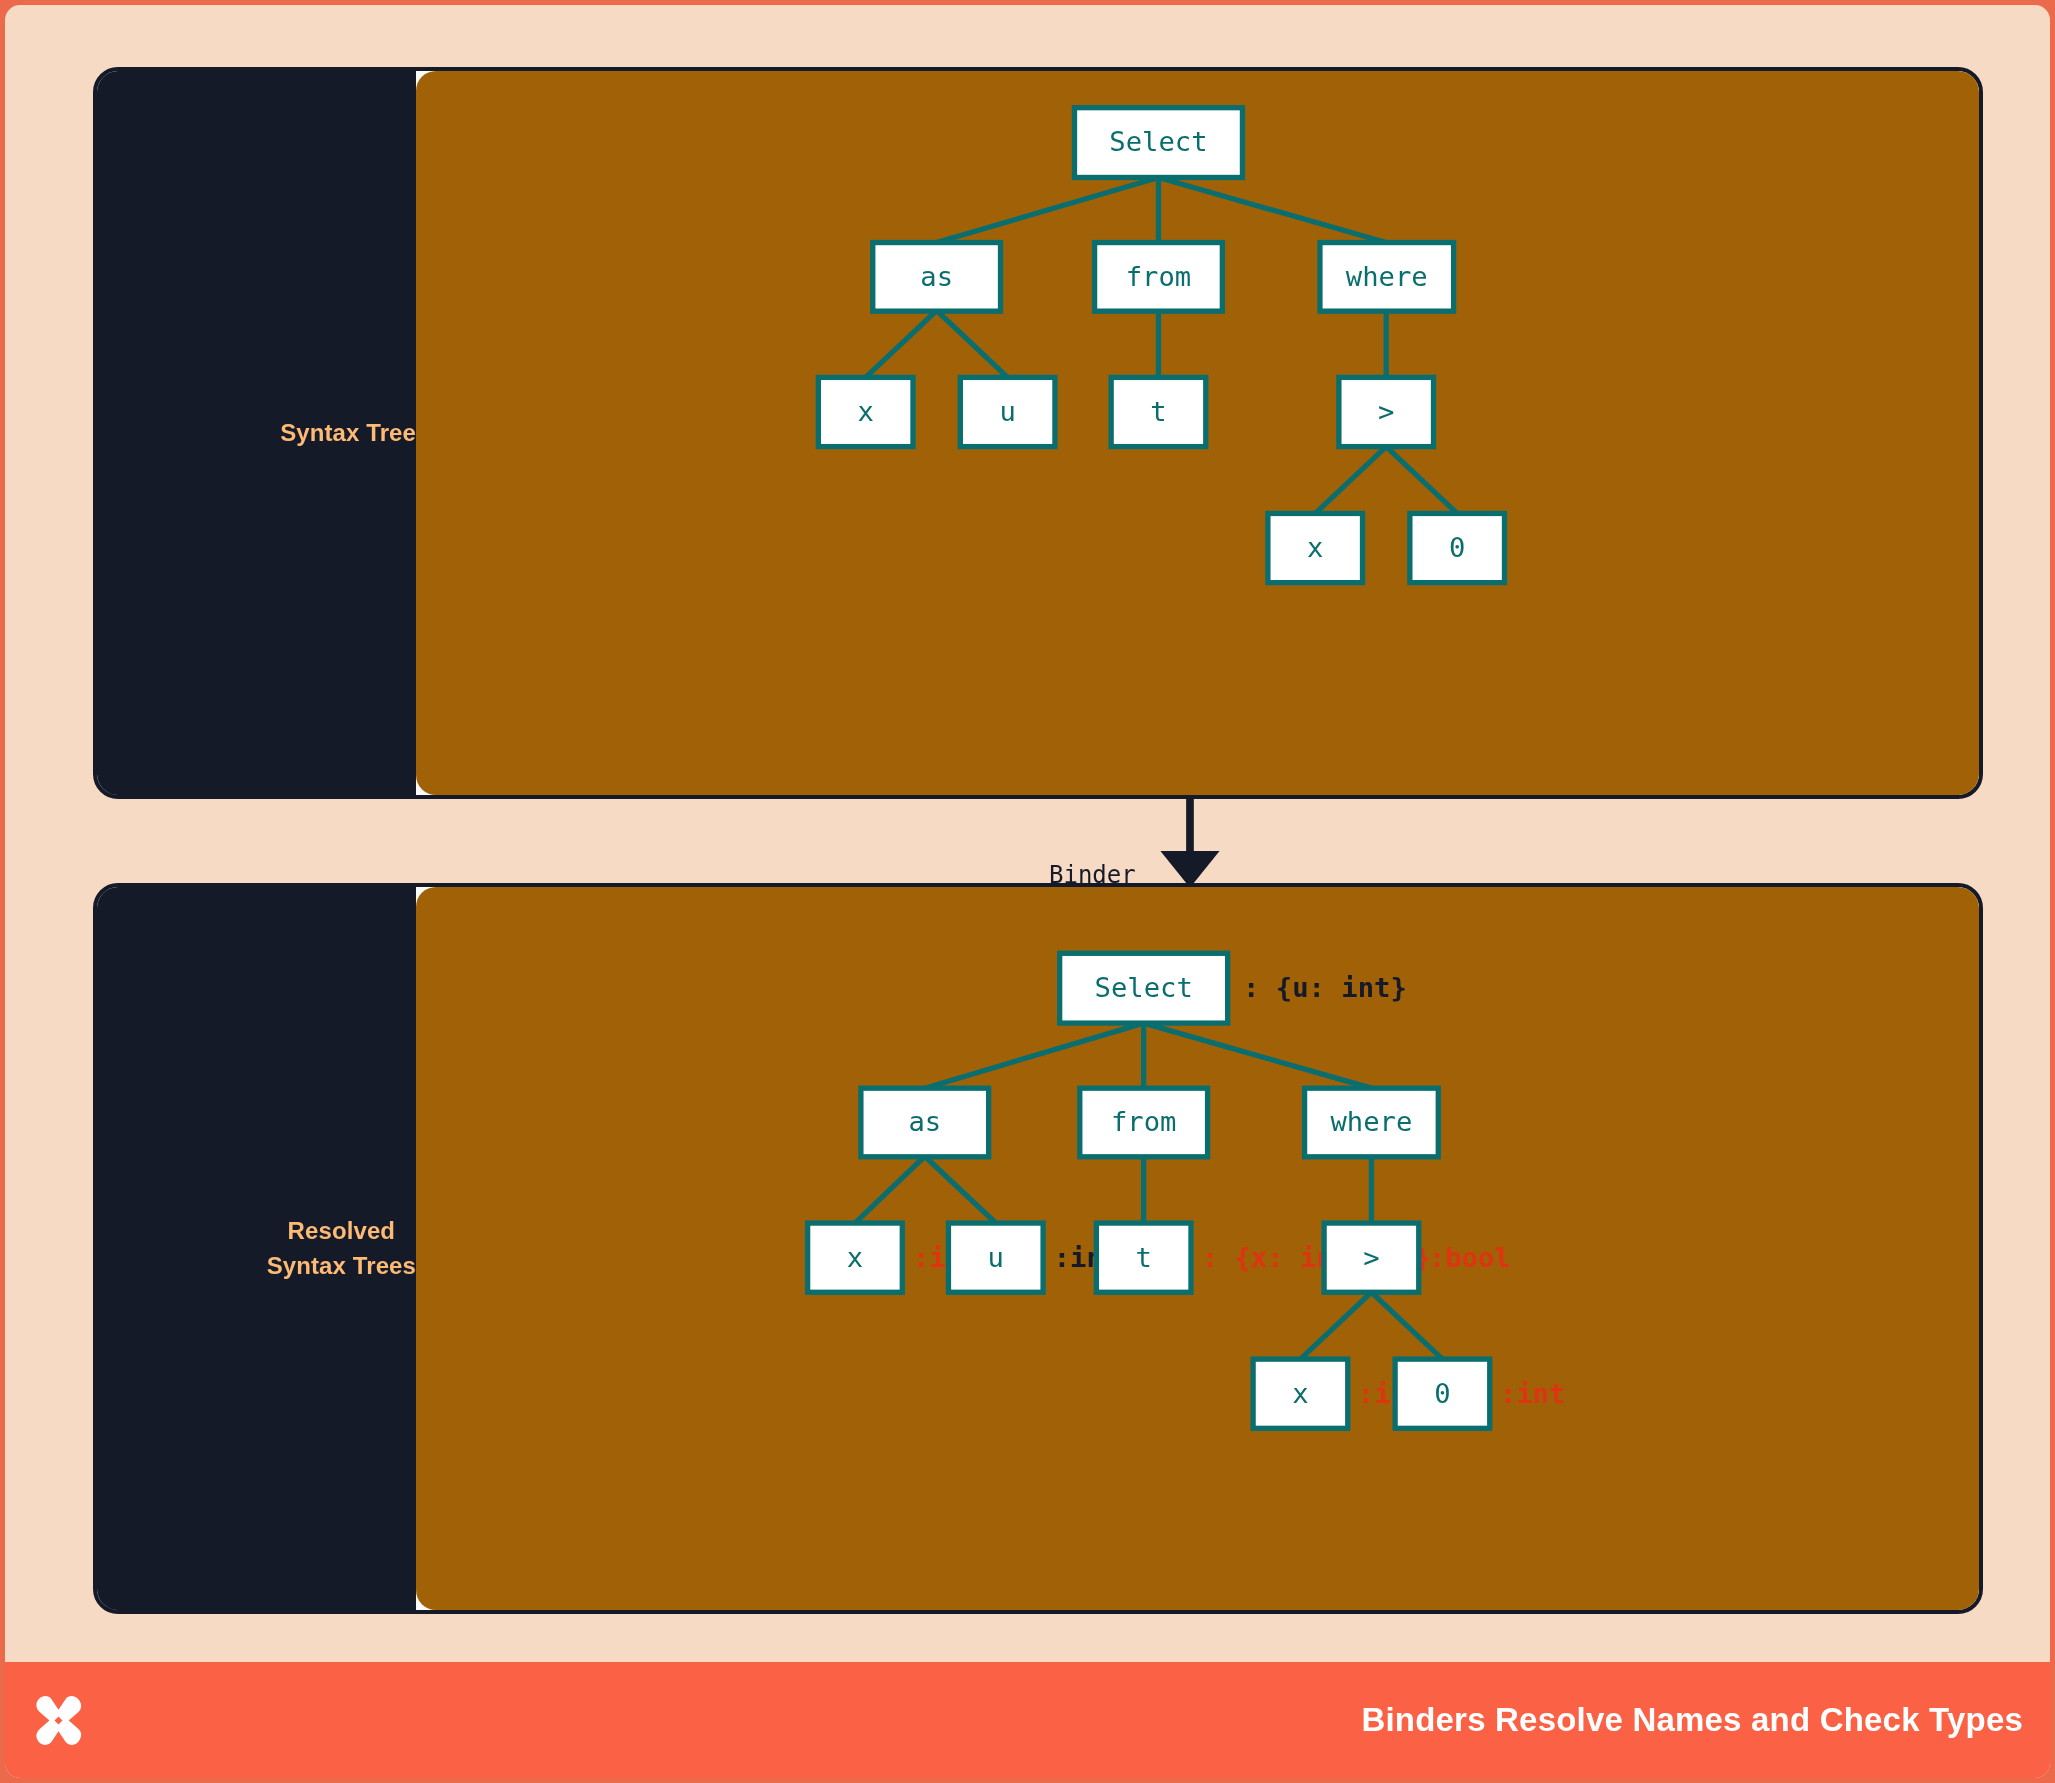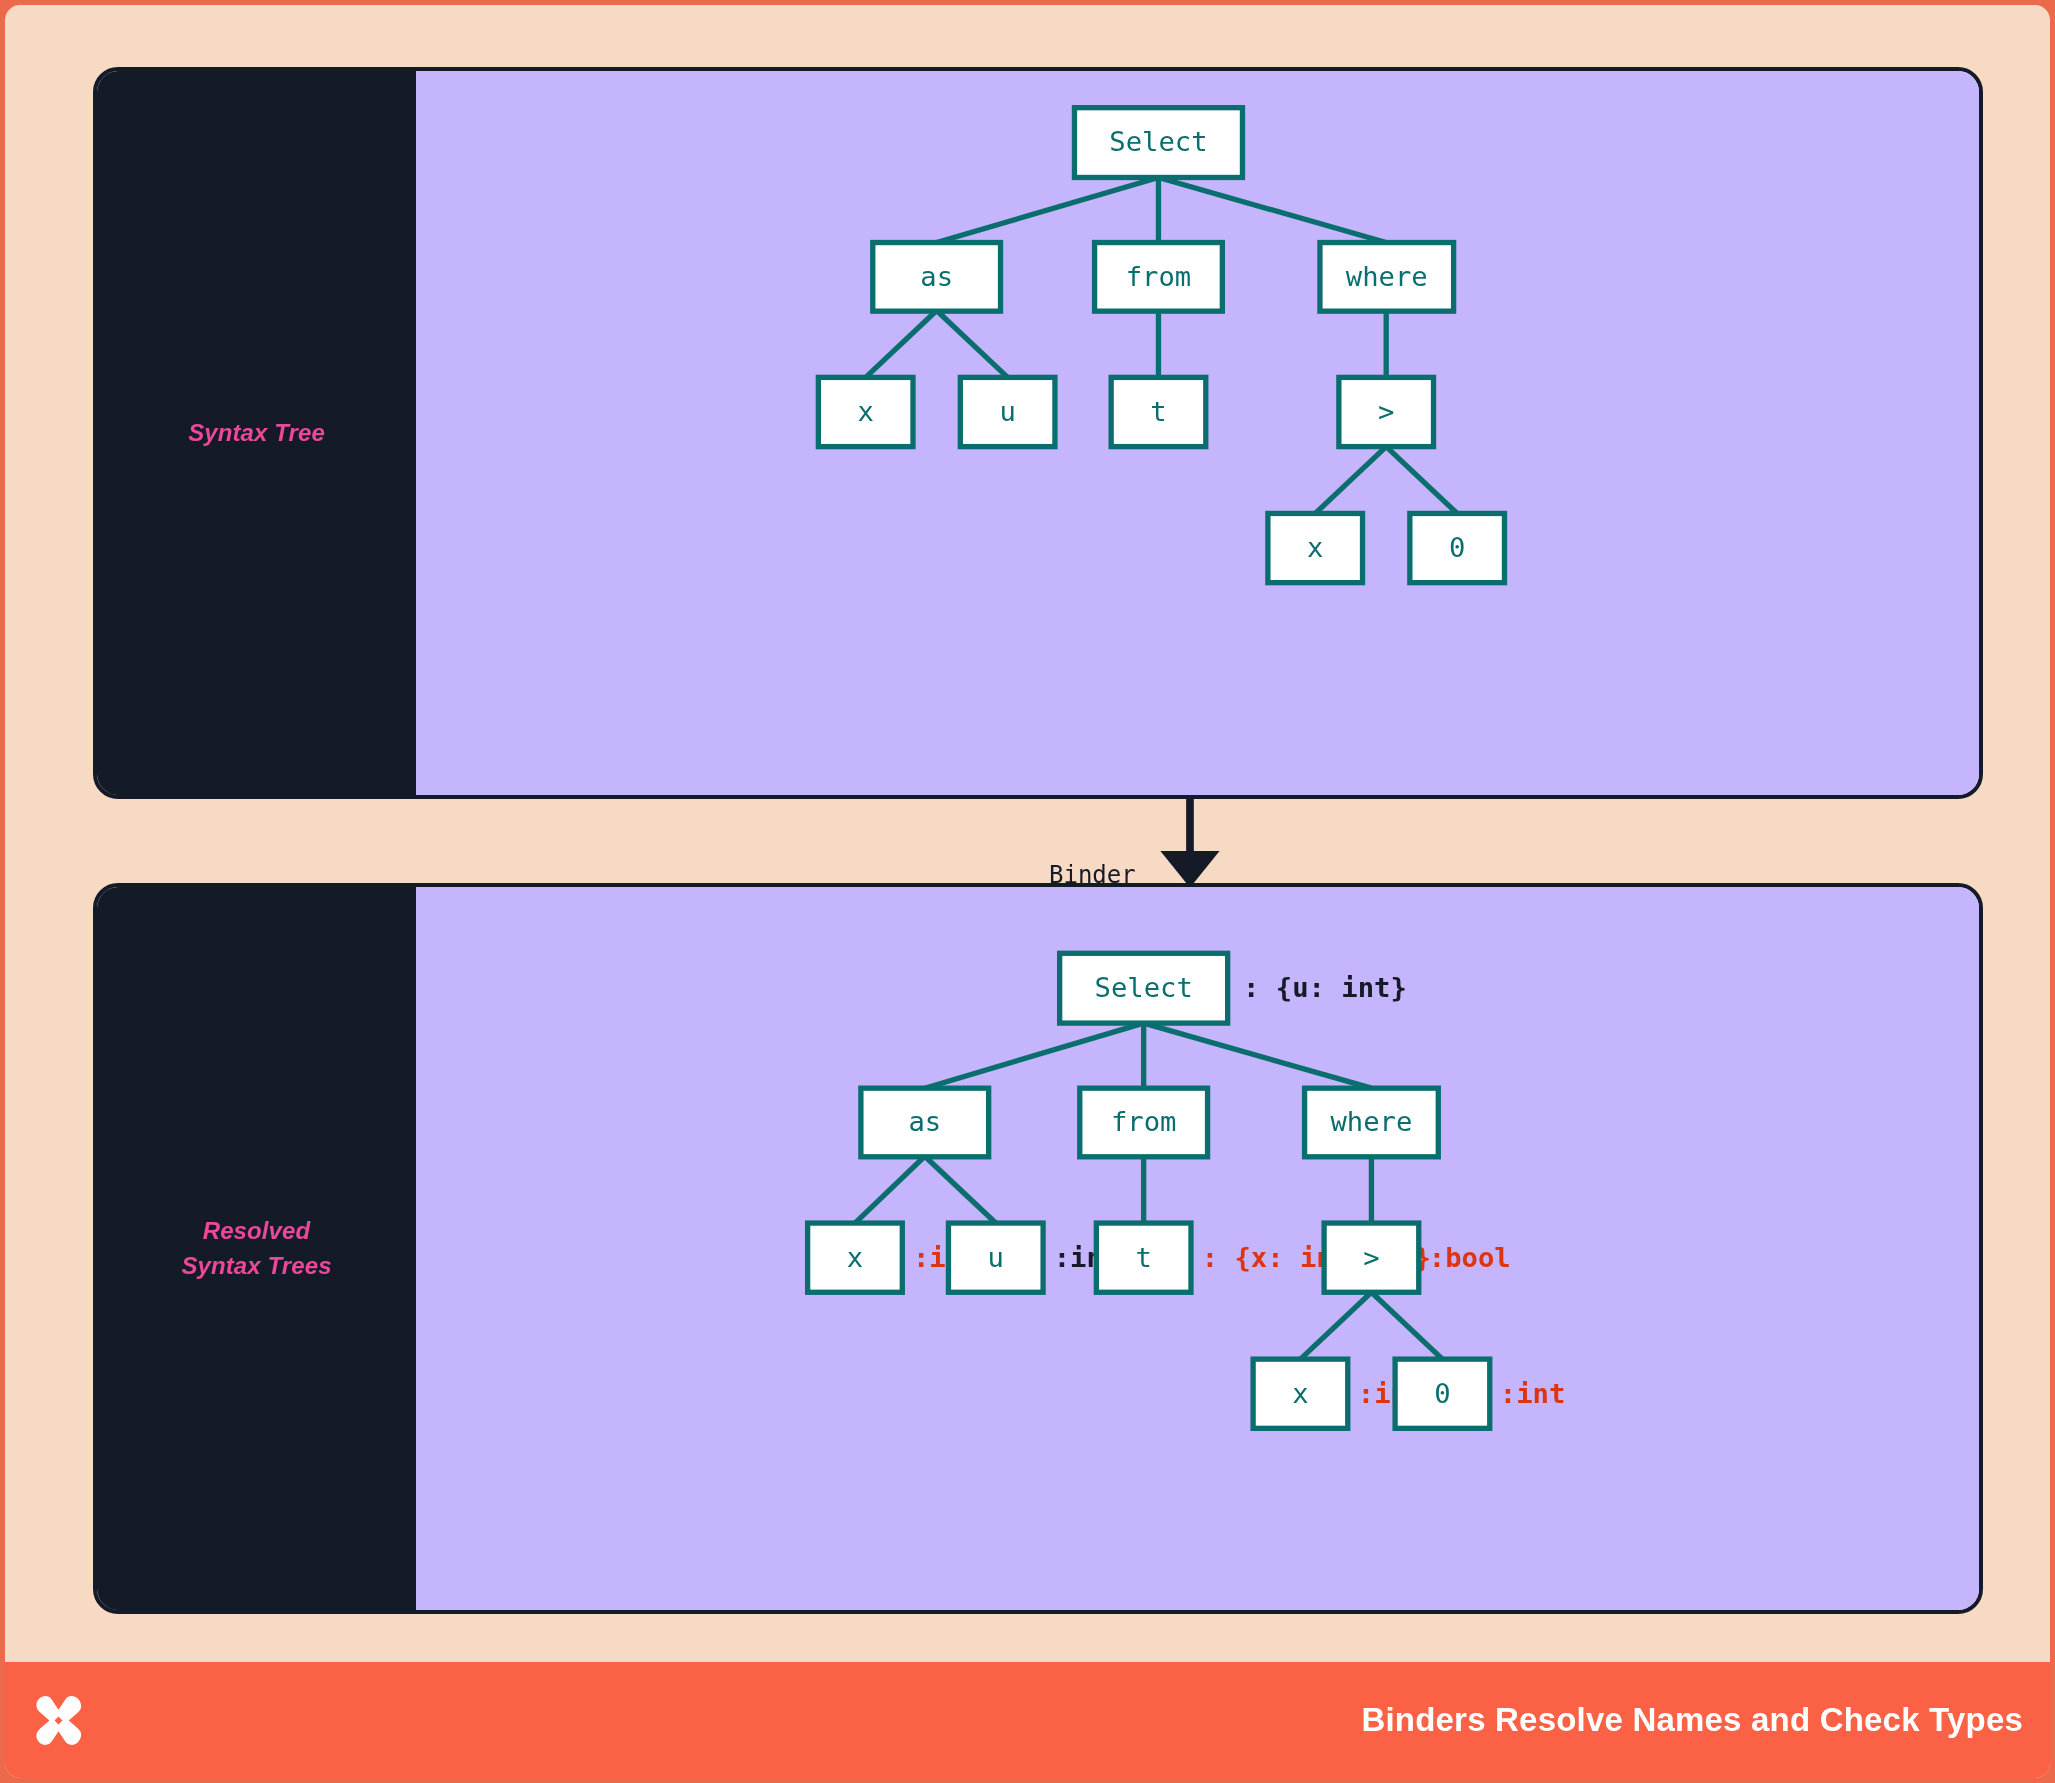"Select" .panel-body { background: #c4b5fd -> #a16207; border-radius: none -> 20px }
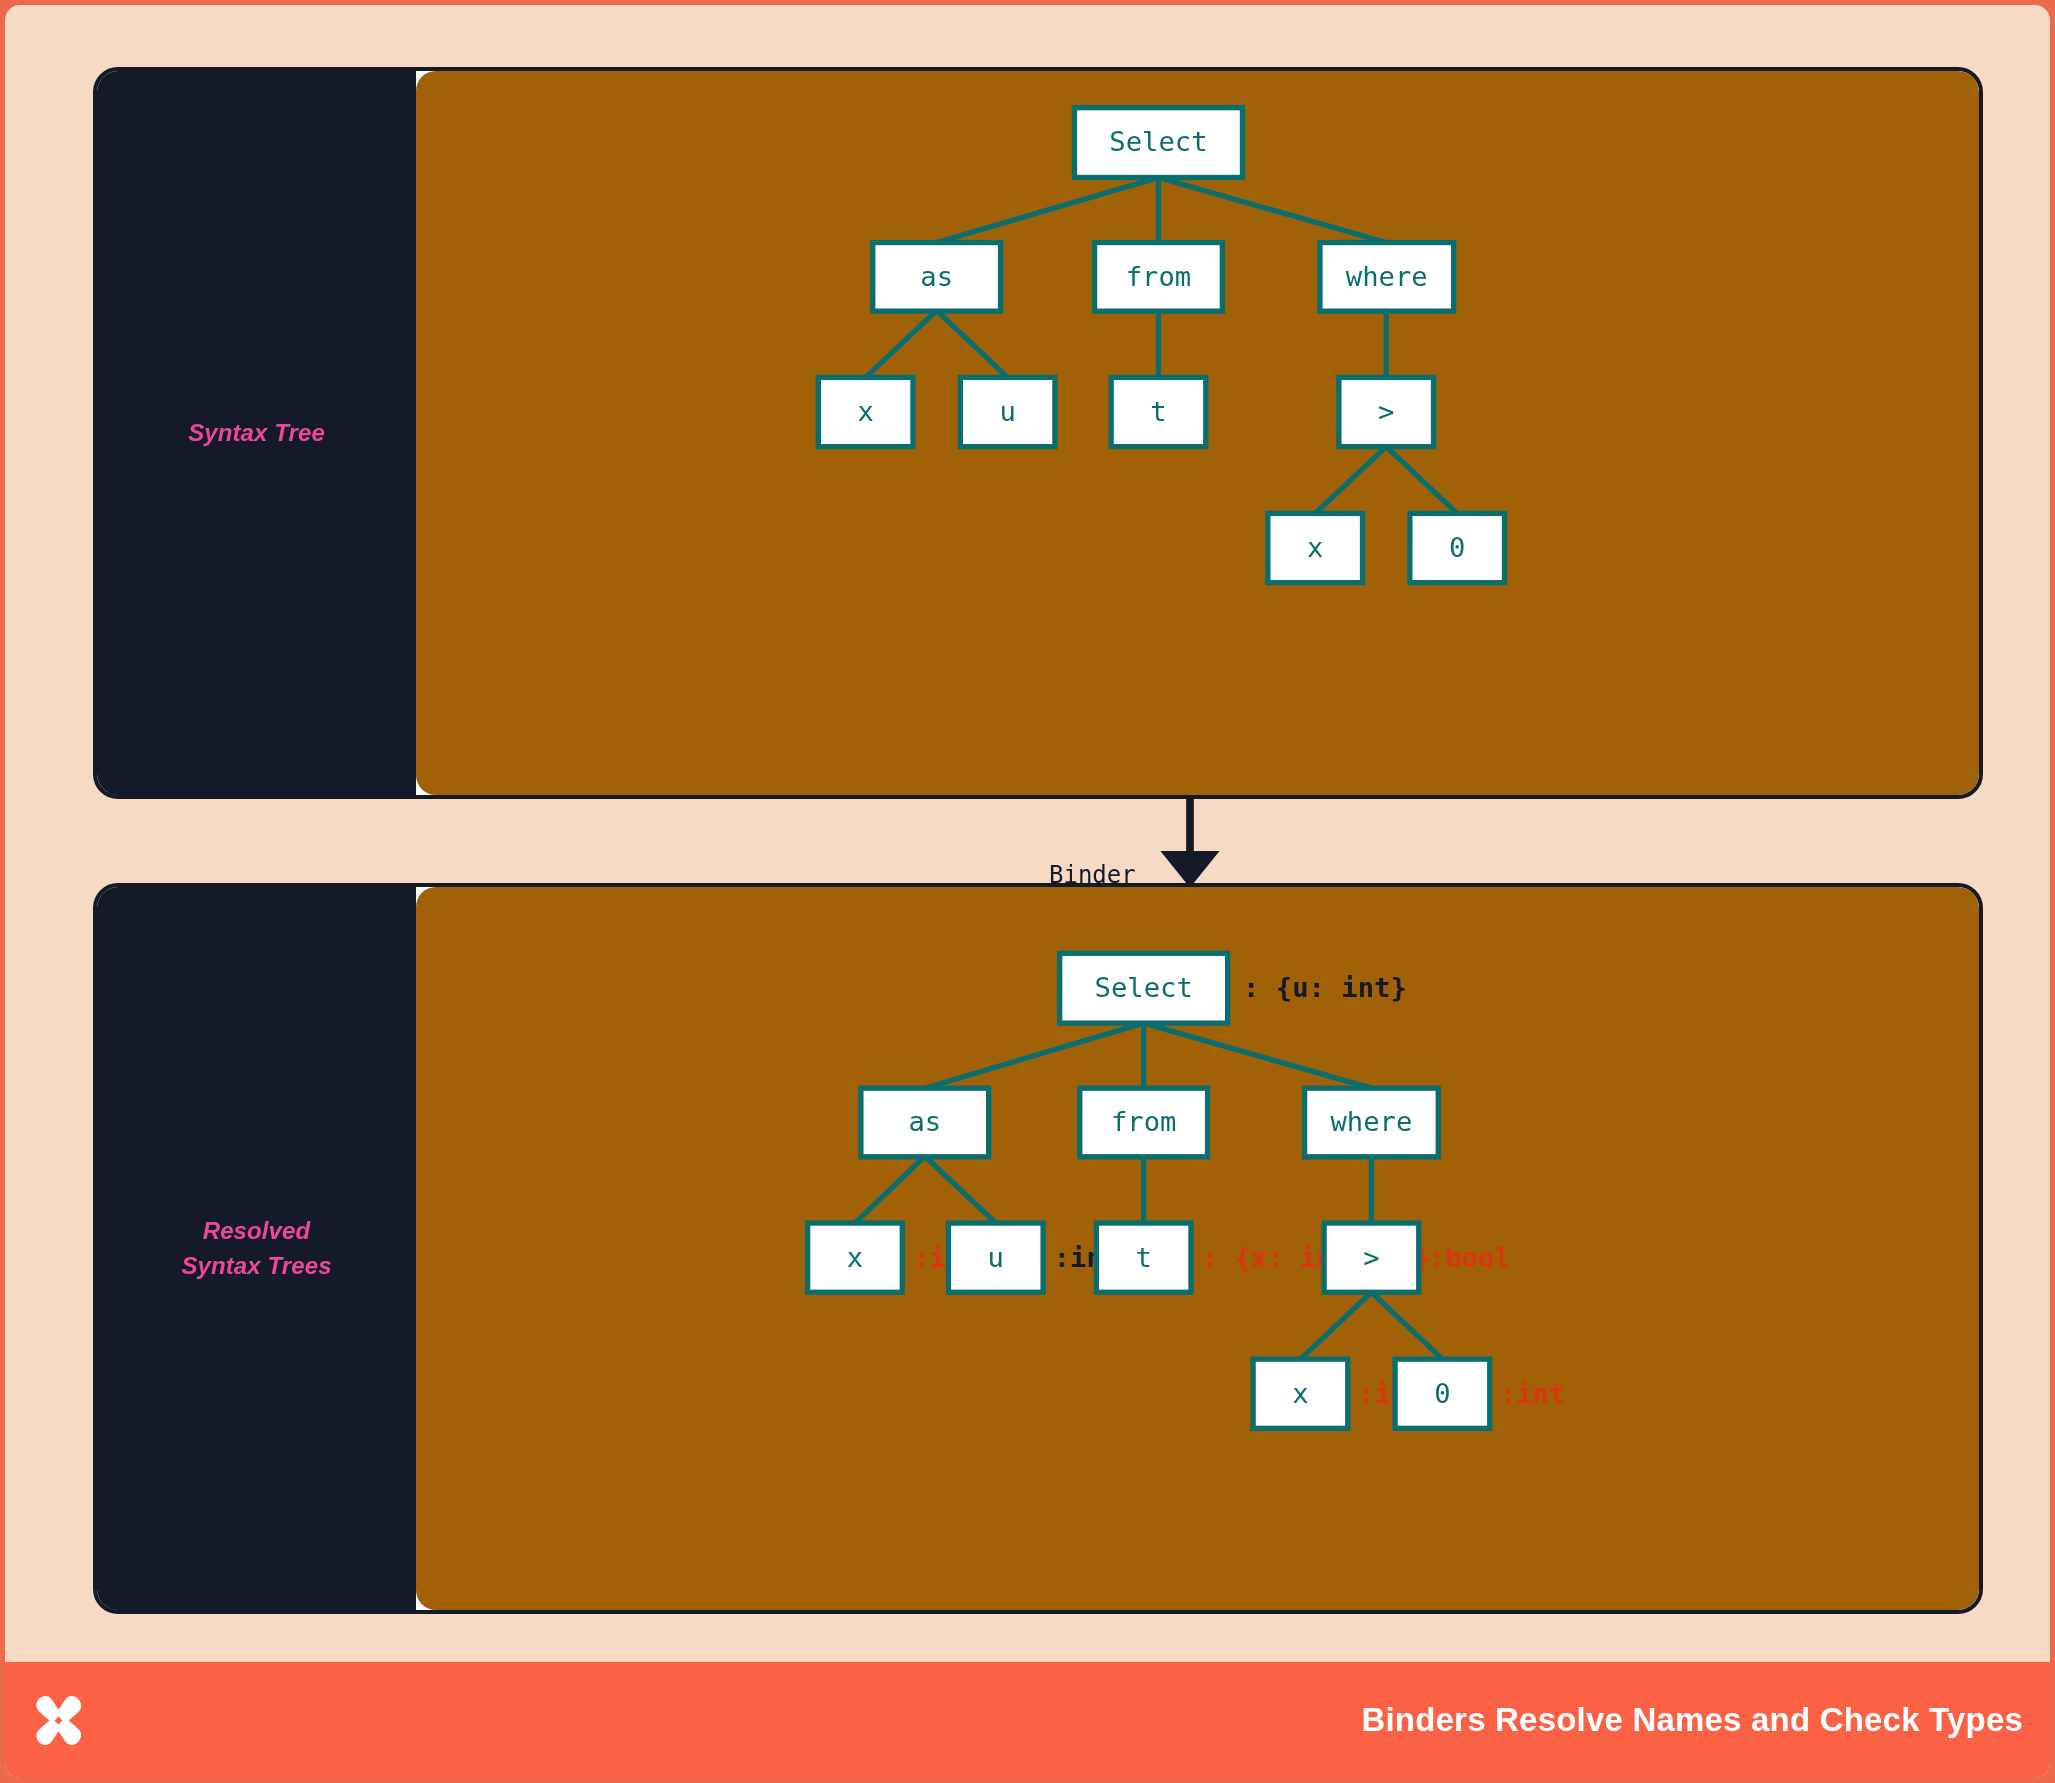"Syntax Tree" .panel-side { color: #ec4899 -> #fdba74; font-style: italic -> none; justify-content: center -> flex-end }
